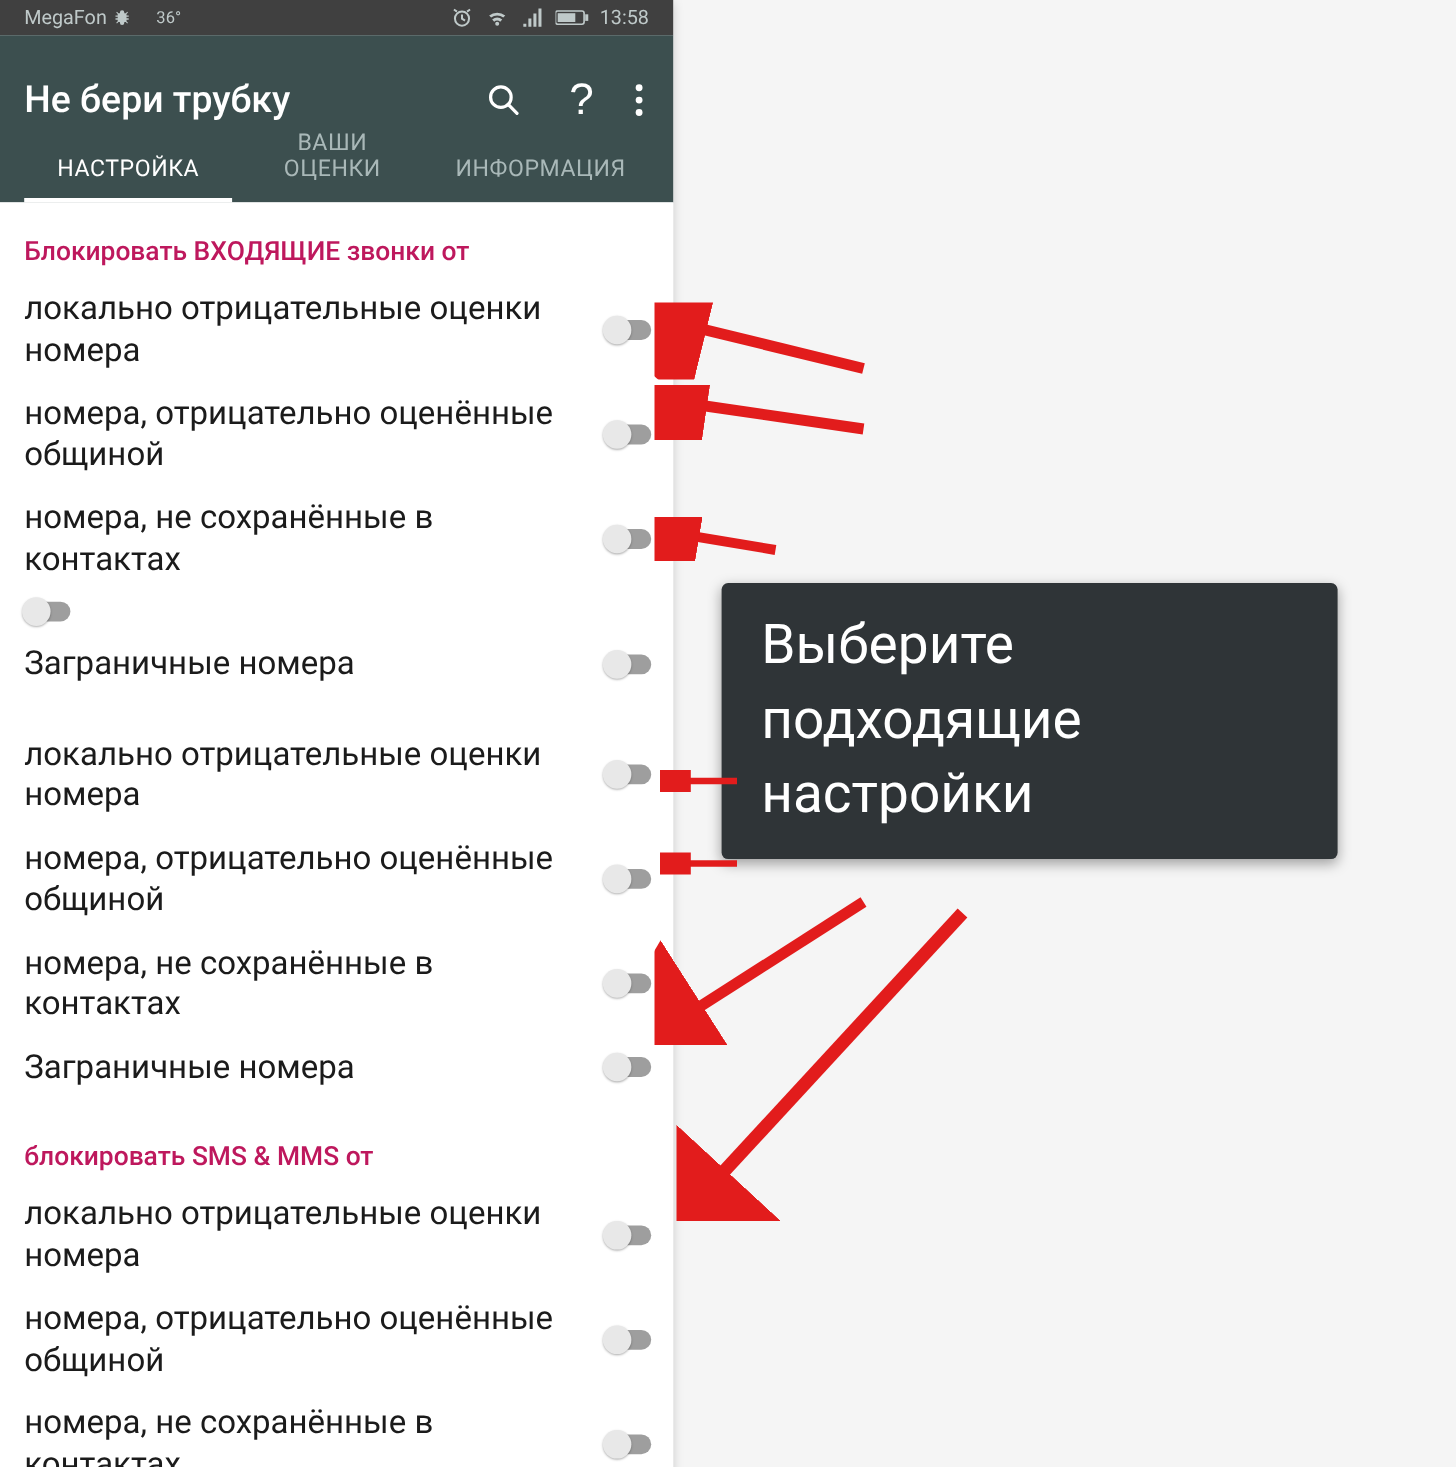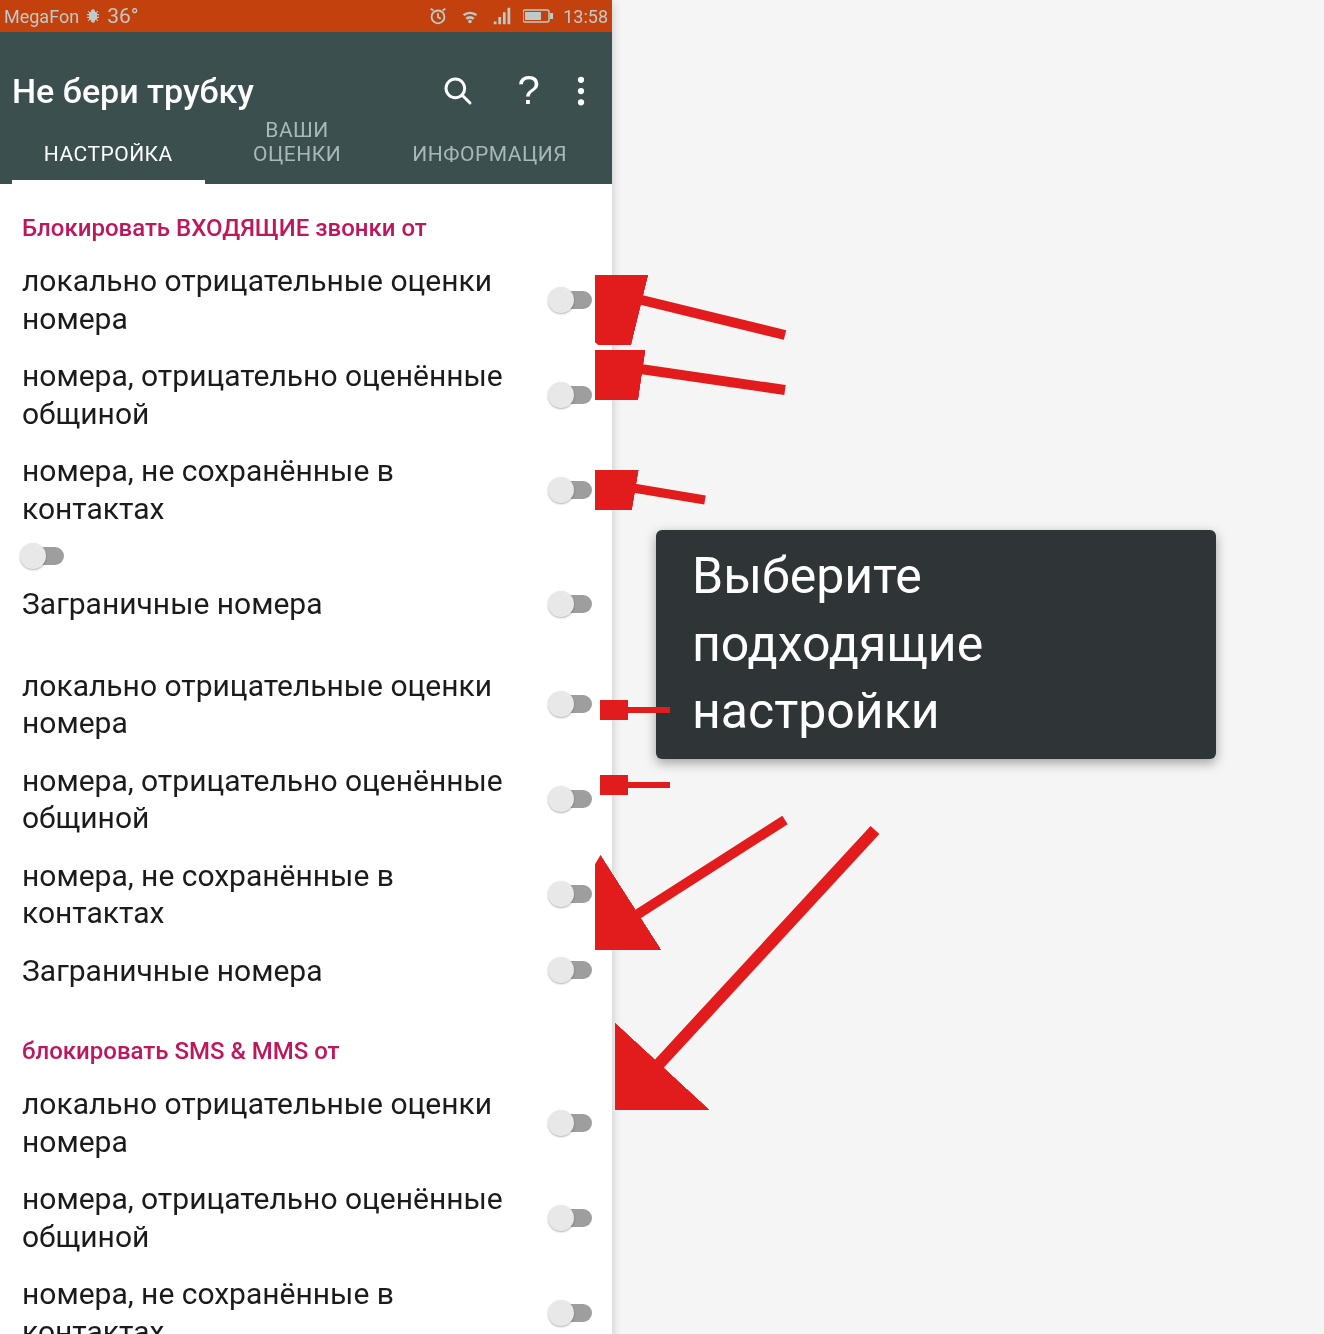"MegaFon" .statusbar { background: #c2410c -> #404040; padding: 0 4px -> 0 22px }
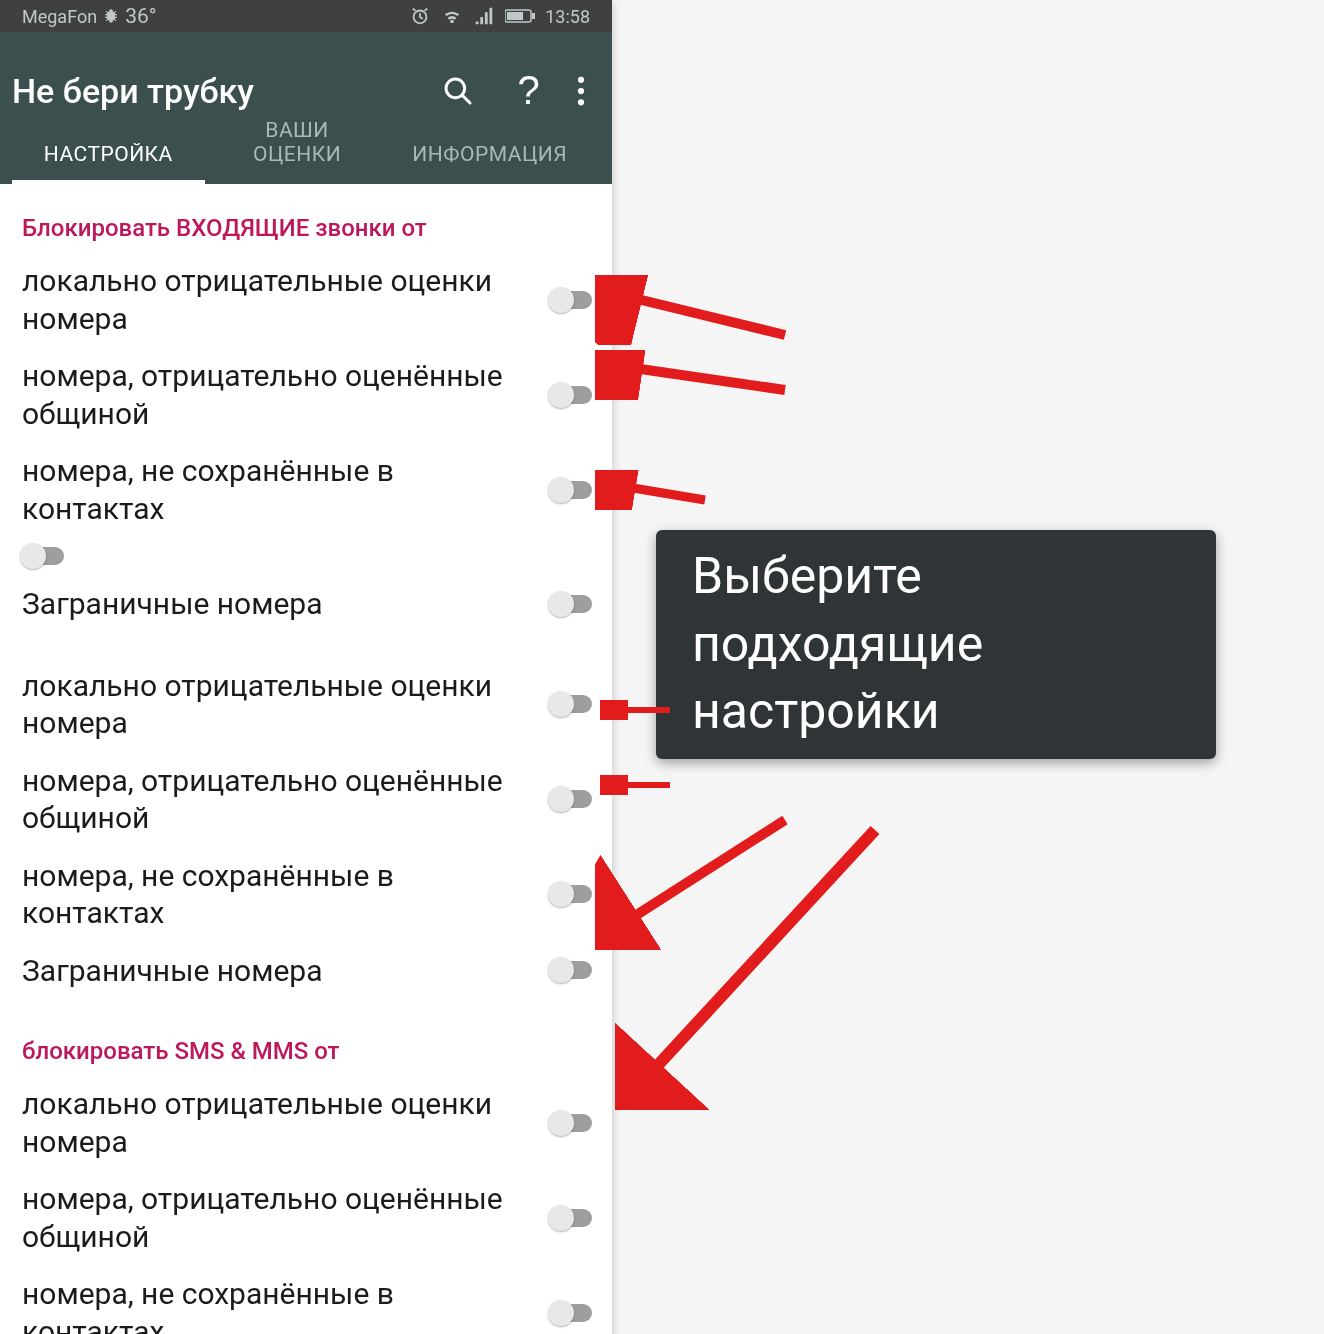"36°" span { font-size: 21px -> 15px; margin-left: none -> 17px }
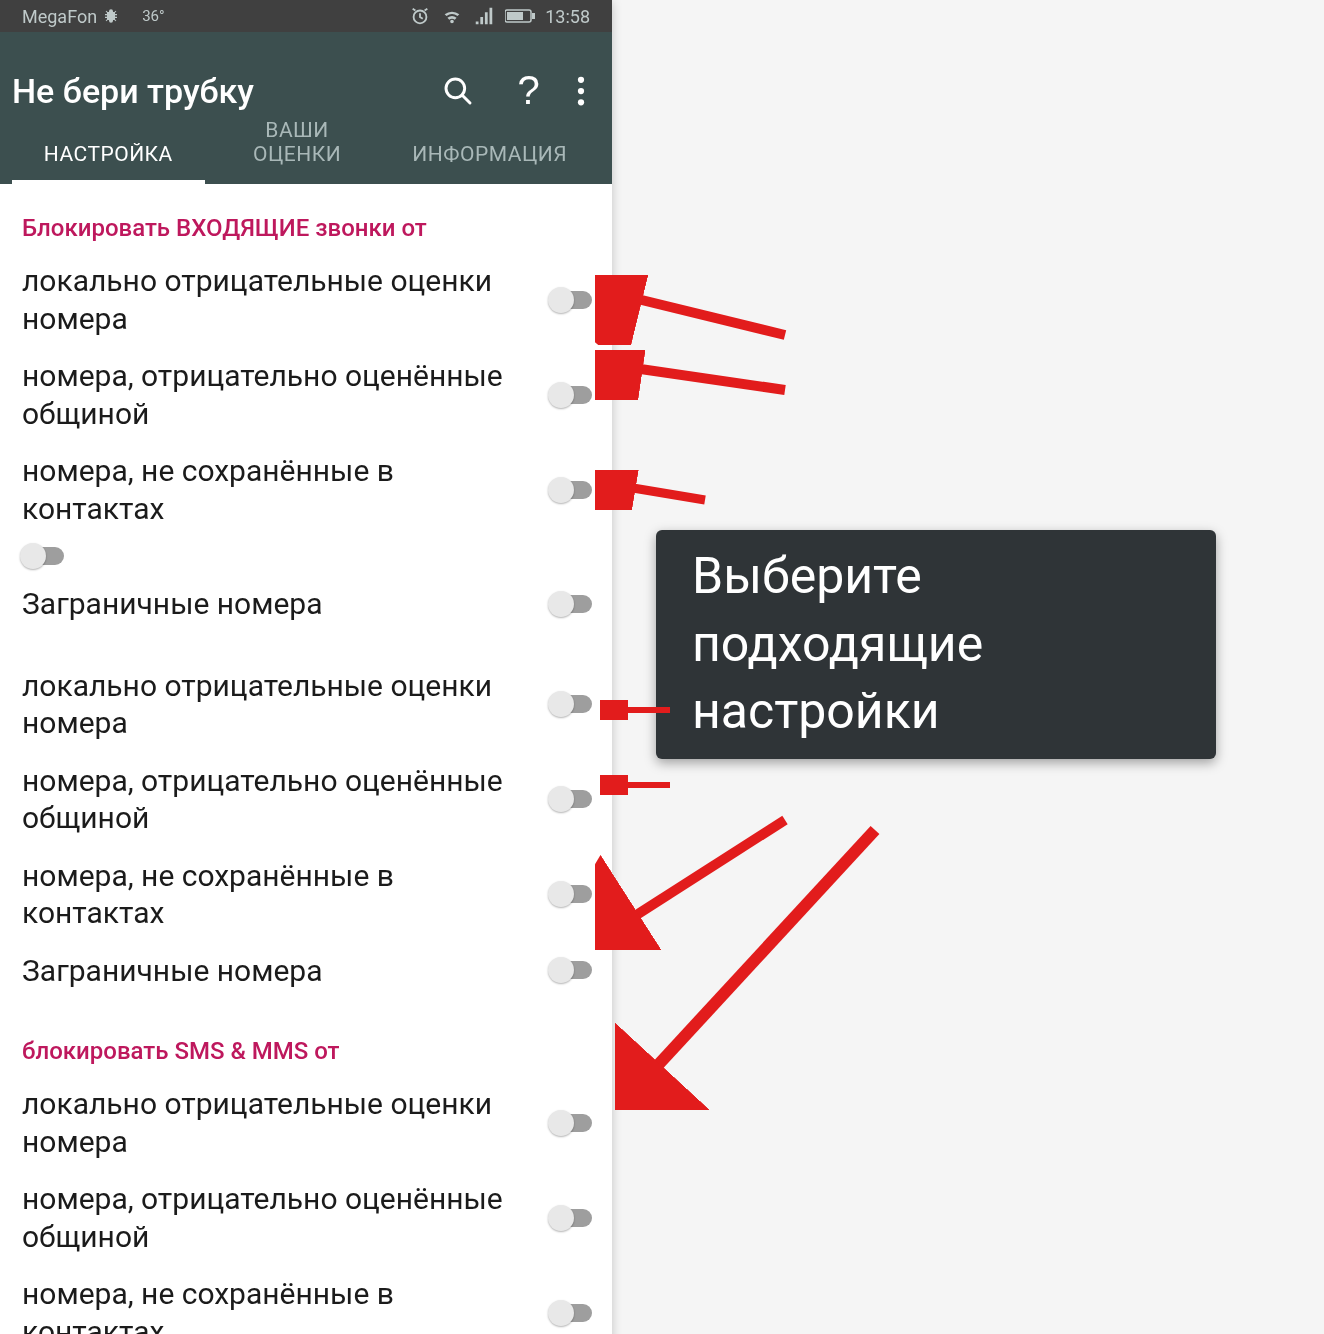"Не бери трубку" .appbar { padding: 22px 22px 0 12px -> 22px 22px 0 22px }
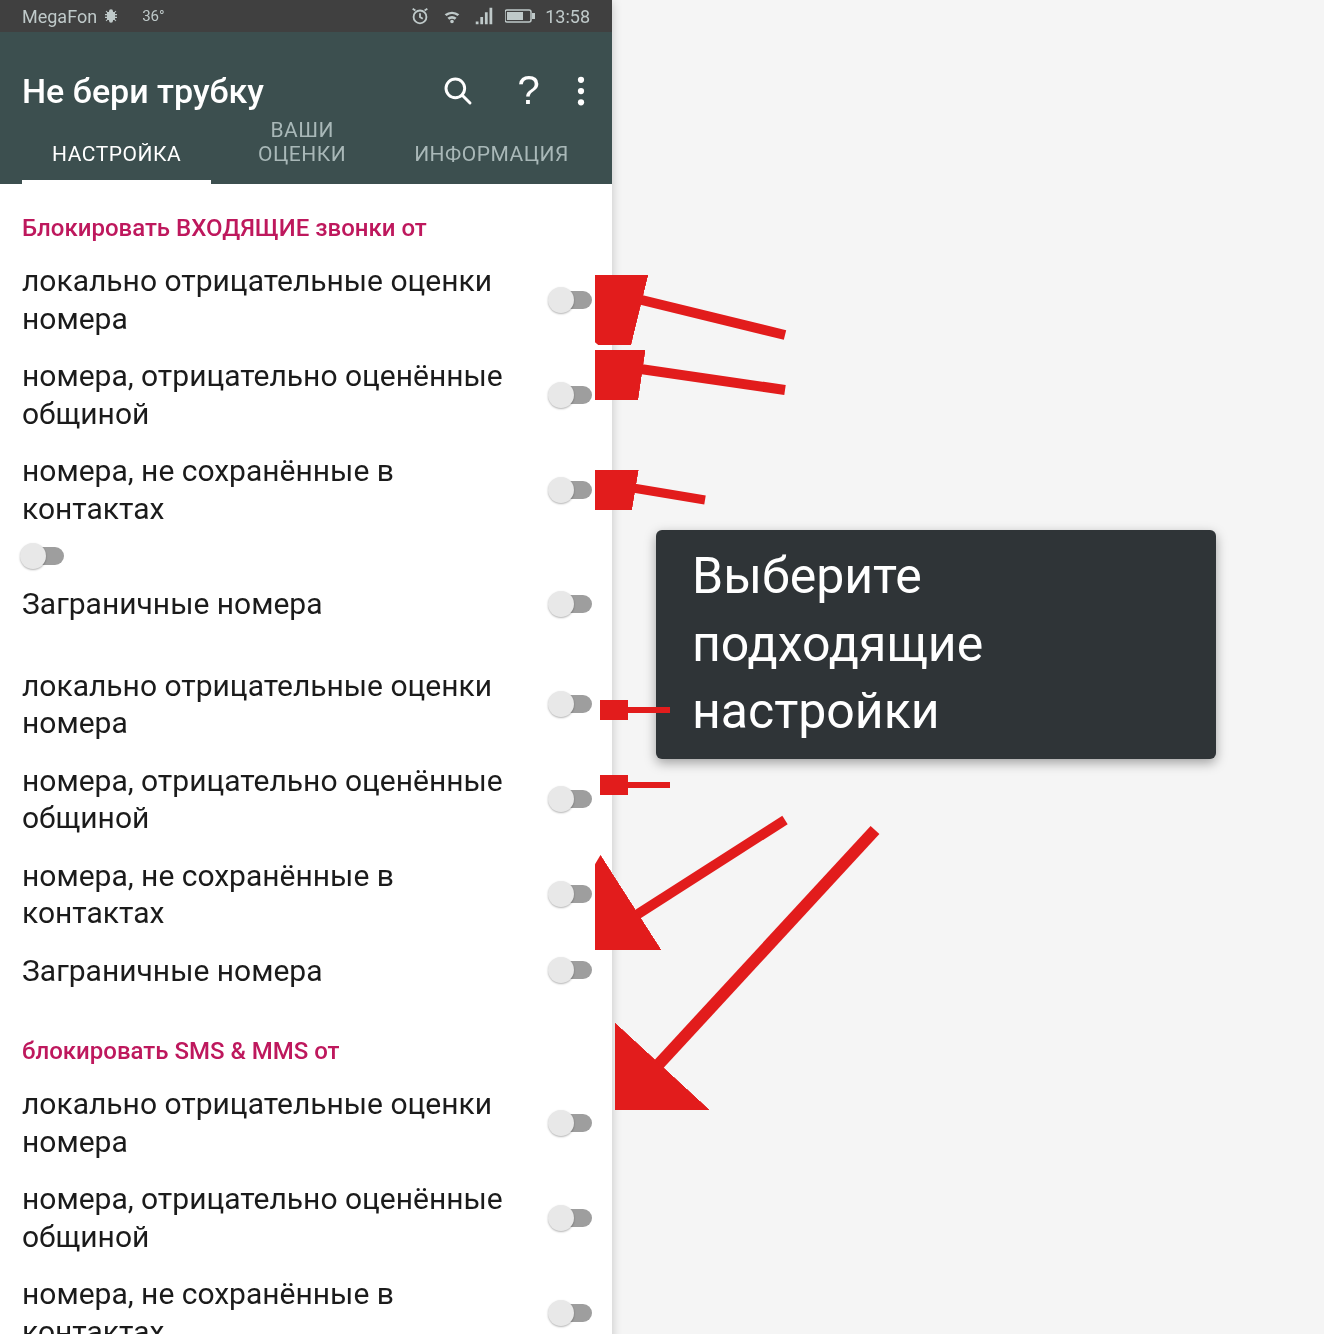"Выберите подходящие настройки" .tooltip { padding: 13px 36px -> 24px 36px }
